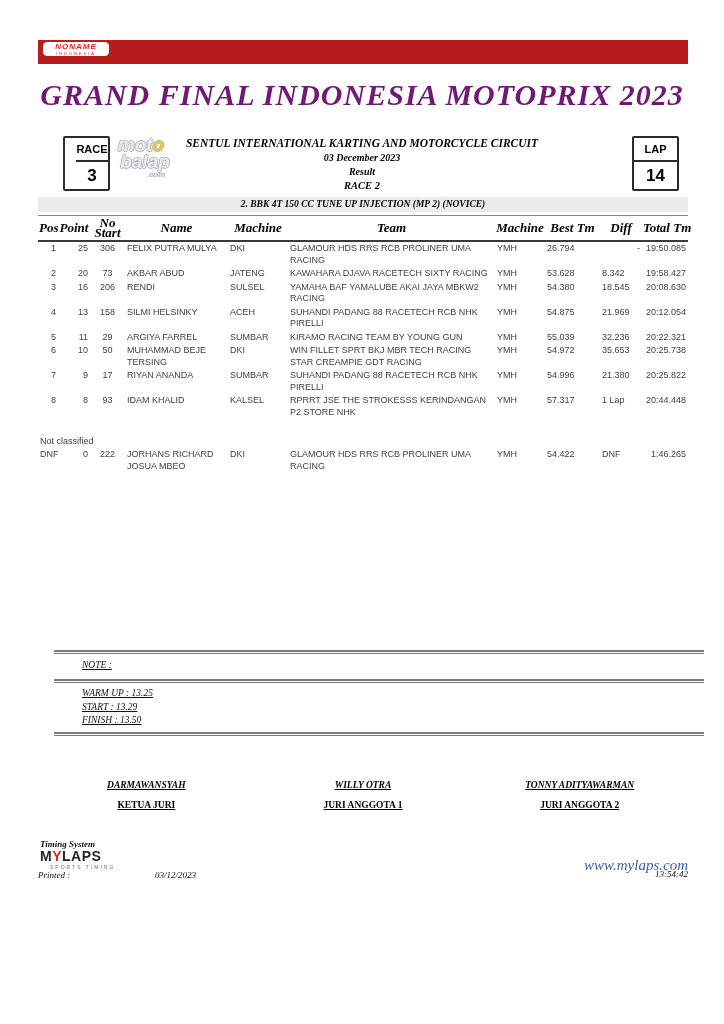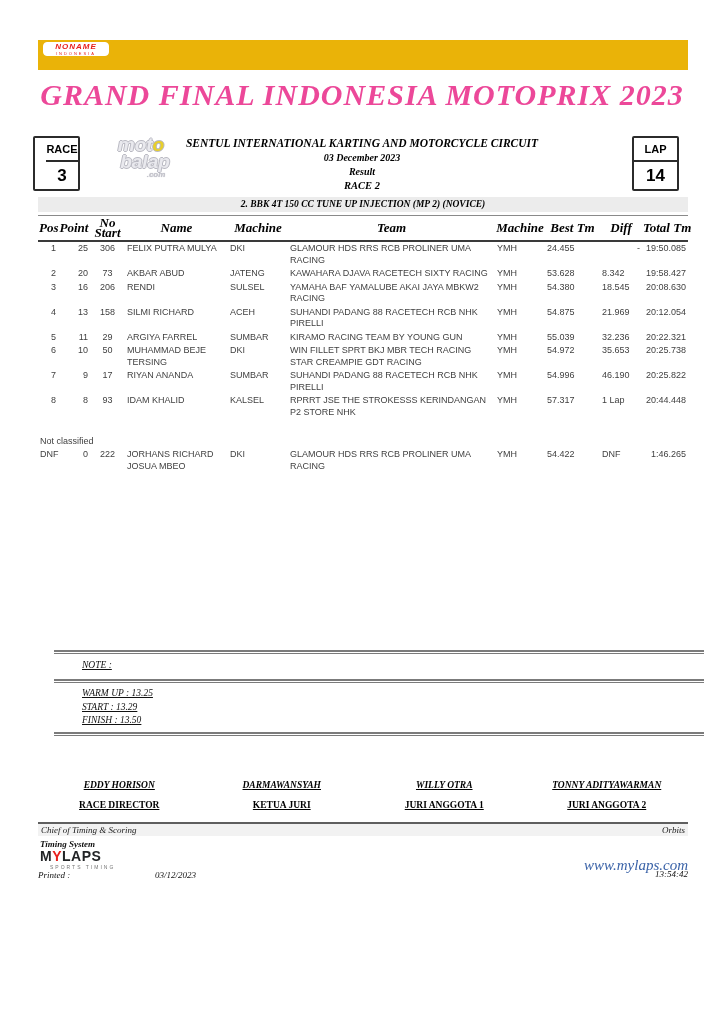"NONAME" .top-bar { background: #eab308 -> #b91c1c; height: 30px -> 24px }
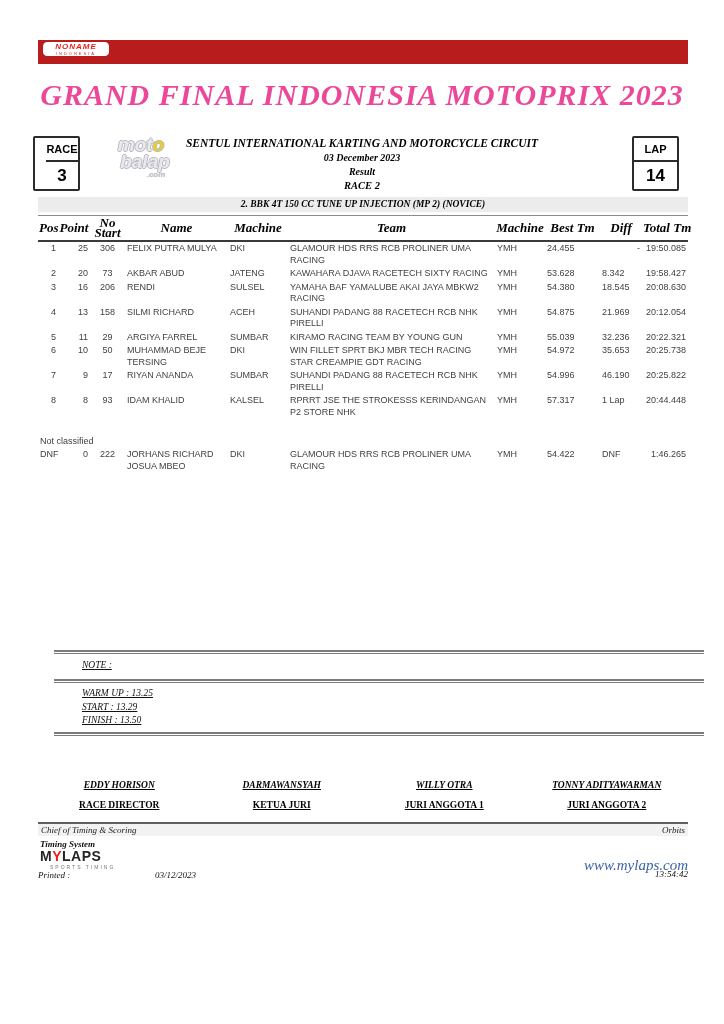"GRAND FINAL INDONESIA MOTOPRIX 2023" .page-title { color: #ec4899 -> #701a75 }
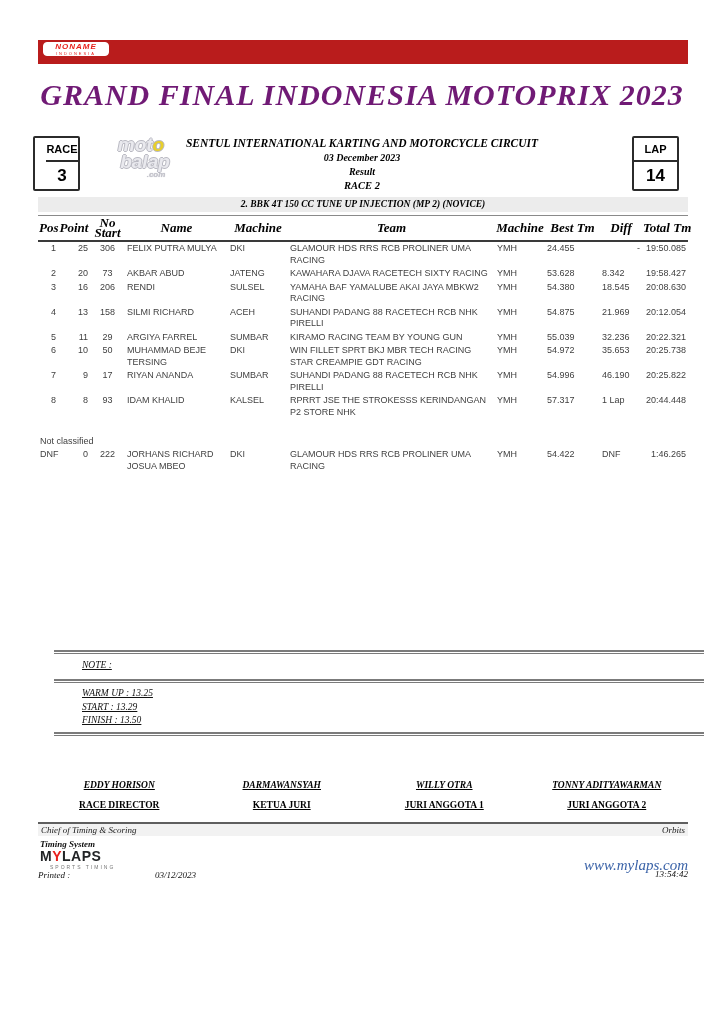"RACE" .race-box { left: 33px -> 63px }
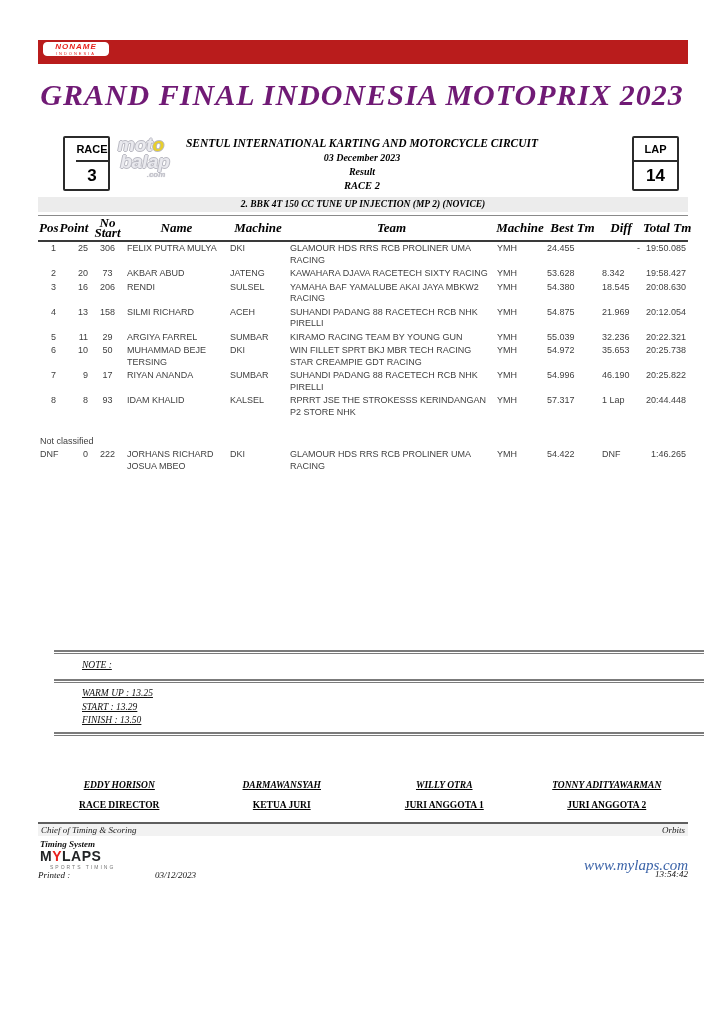"24.455" td.col-best { text: 24.455 -> 26.794 }
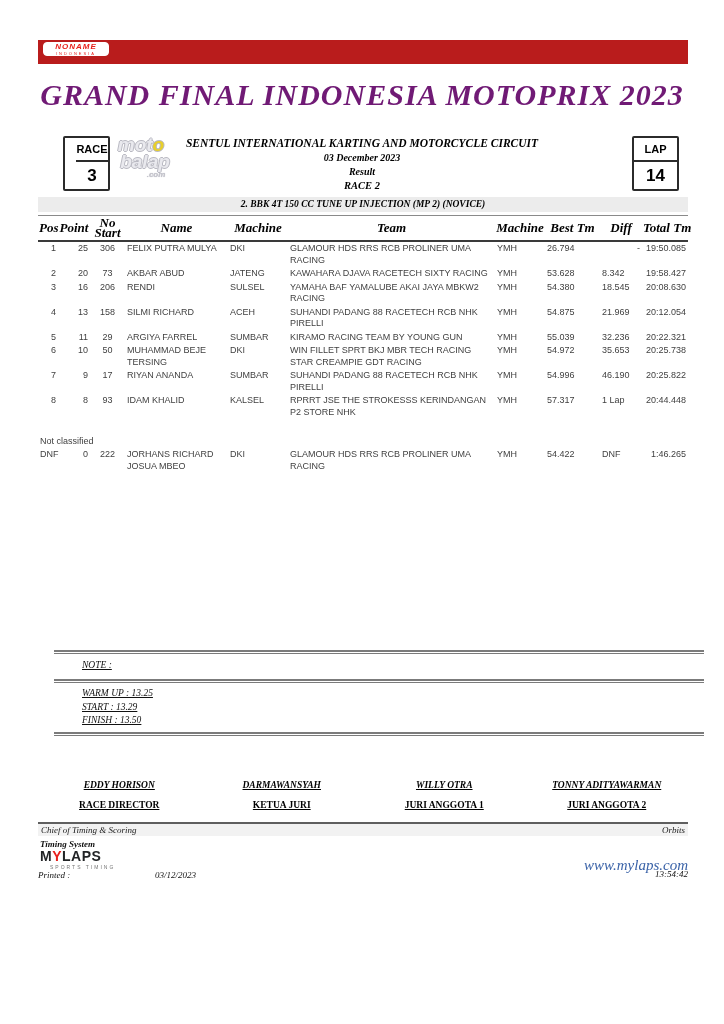"SILMI RICHARD" td.col-name { text: RICHARD -> HELSINKY }
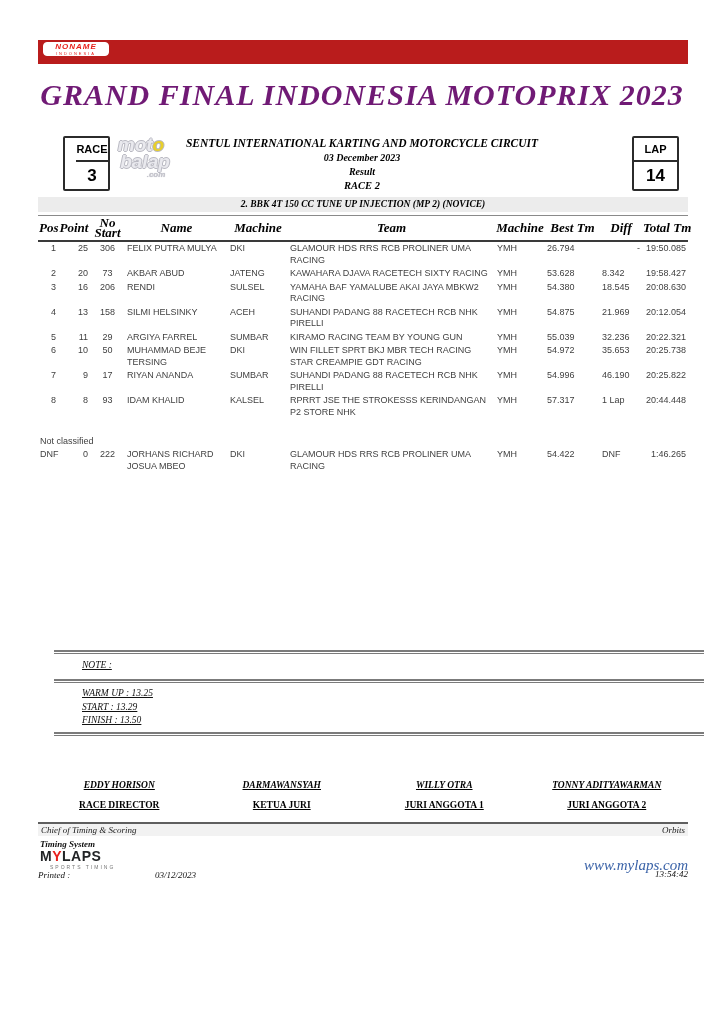"46.190" td.col-diff { text: 46.190 -> 21.380 }
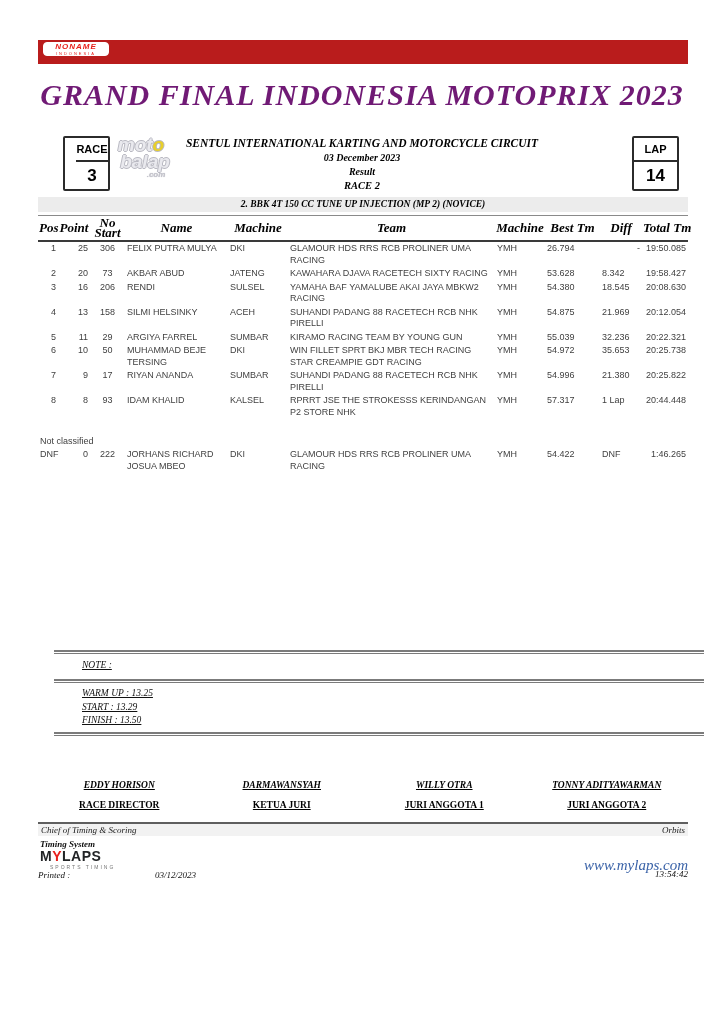"EDDY HORISON" div.official { html: <div> <div>EDDY HORISON</div> <div>RACE DIRECTOR</div> </div> -> none }
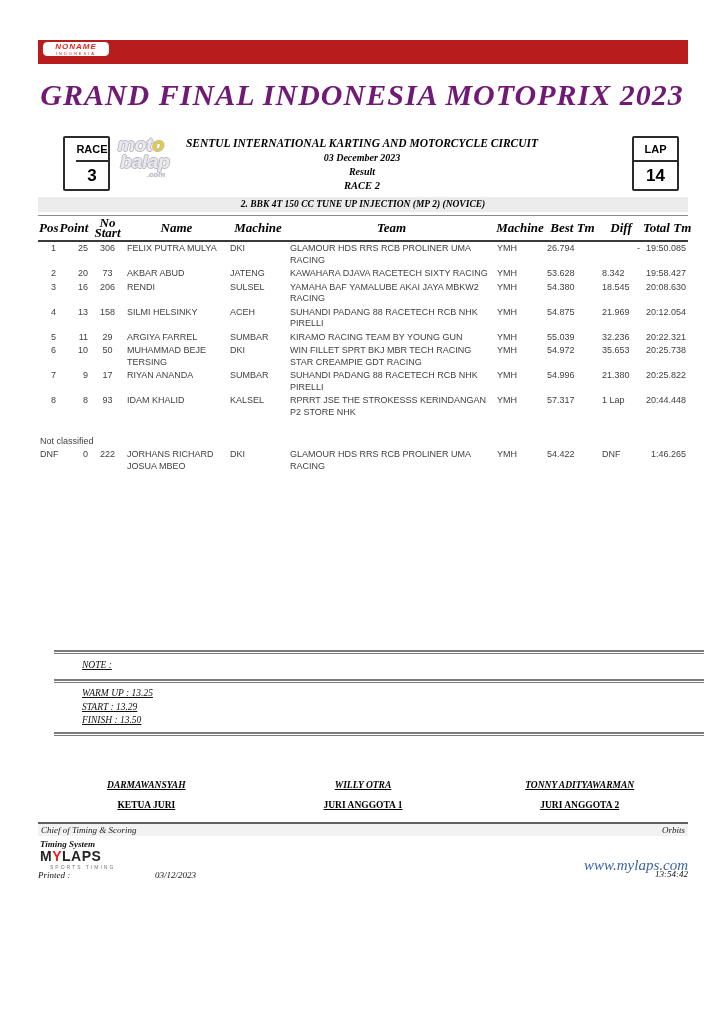"Chief of Timing & Scoring" div.chief-band { html: <div> <span>Chief of Timing &amp; Scoring</span> <span>Orbits</span> </div> -> none }
